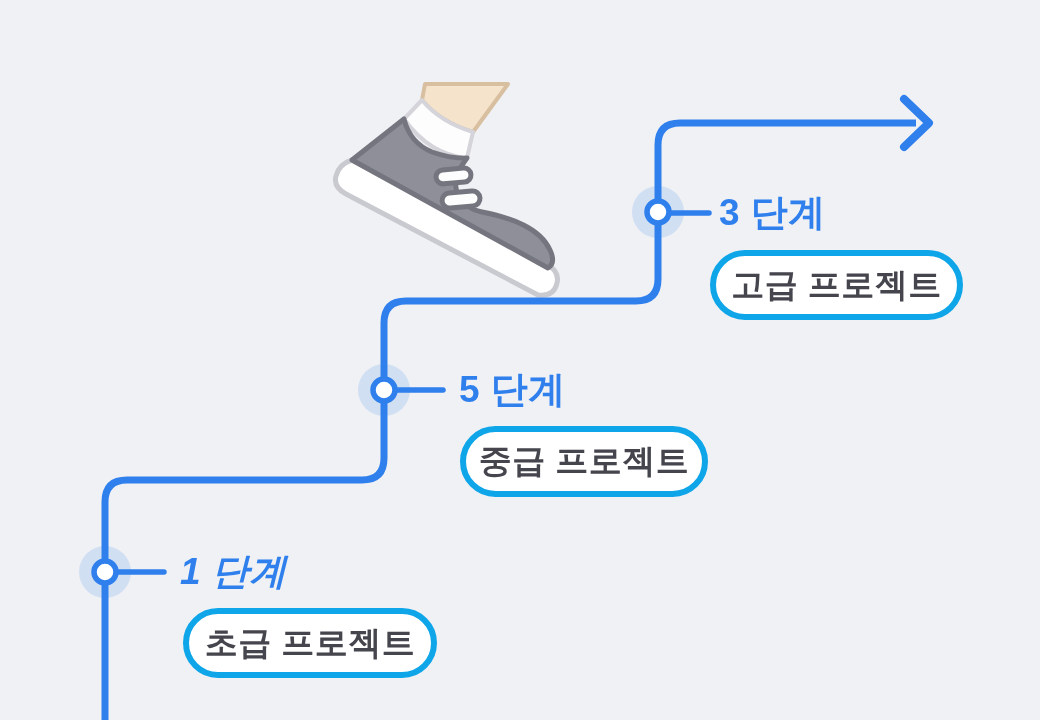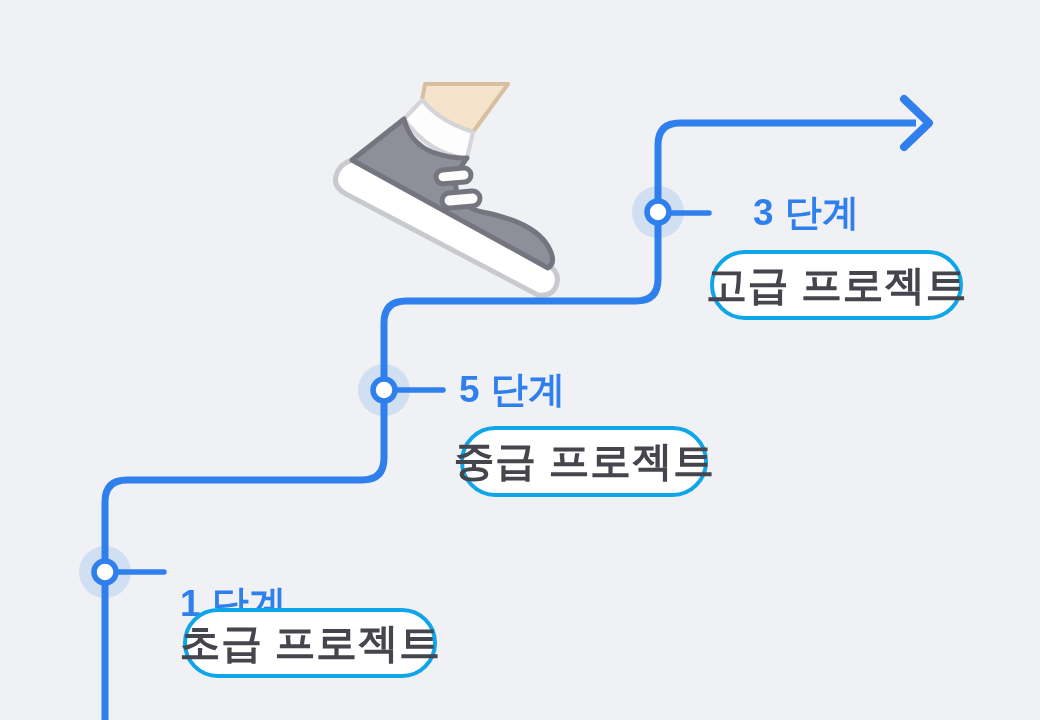"3 단계" .l3 { margin-left: 34px -> none }
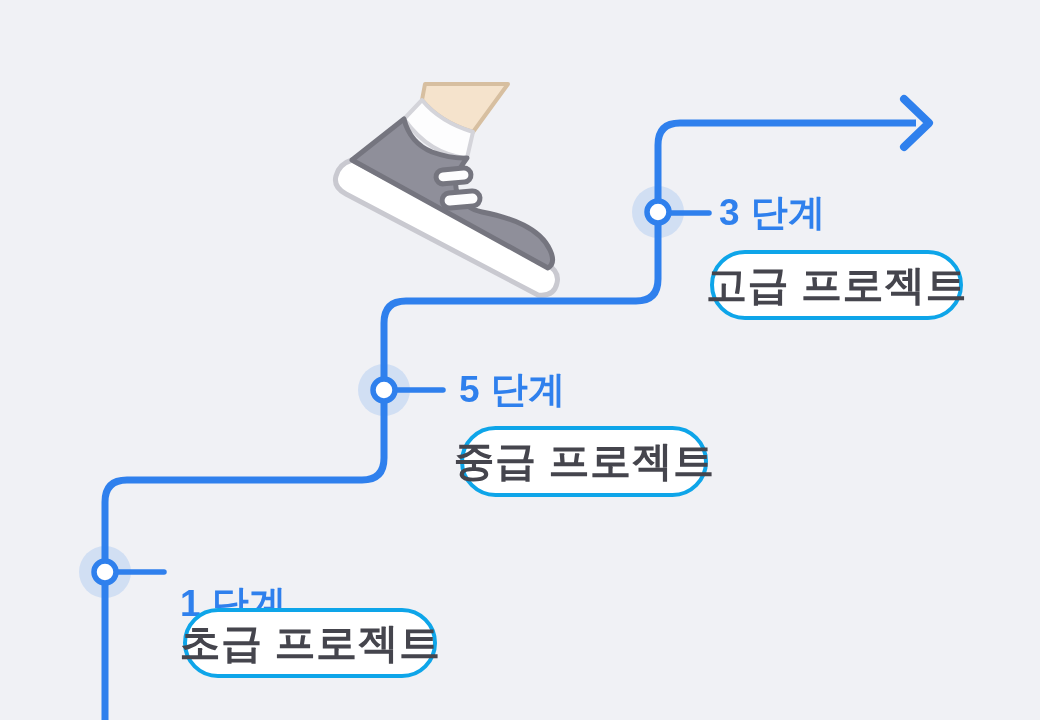"고급 프로젝트" .badge { border: 4px solid #0ea5e9 -> 6px solid #0ea5e9; font-size: 41px -> 33px }
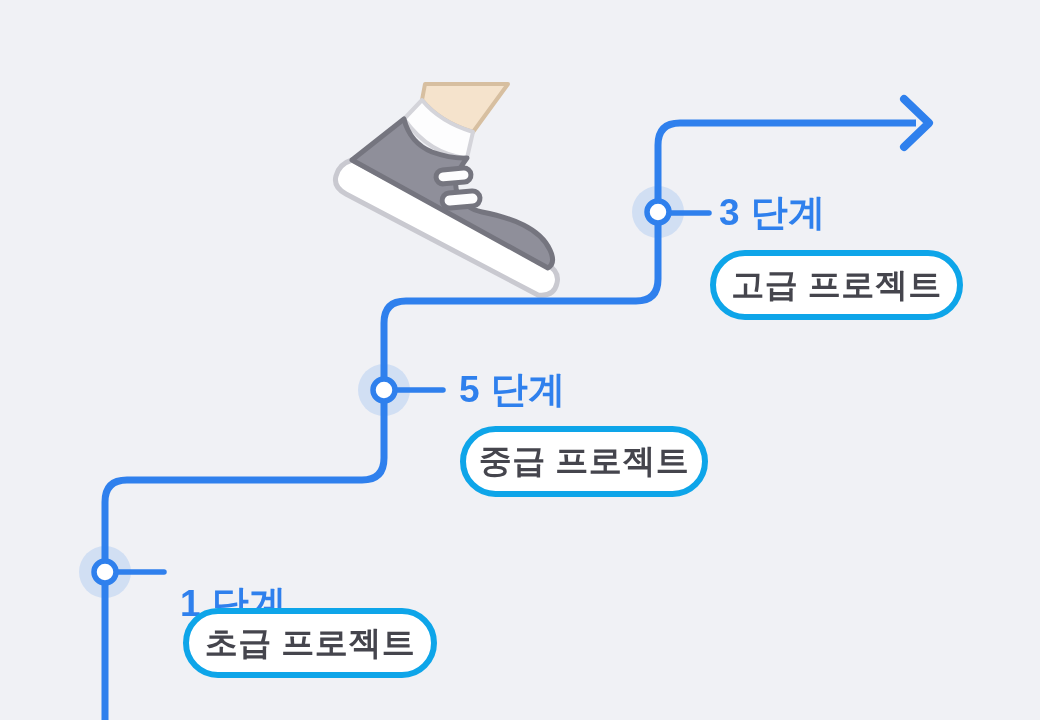"1 단계" .l1 { font-style: none -> italic; top: 584px -> 552px }
